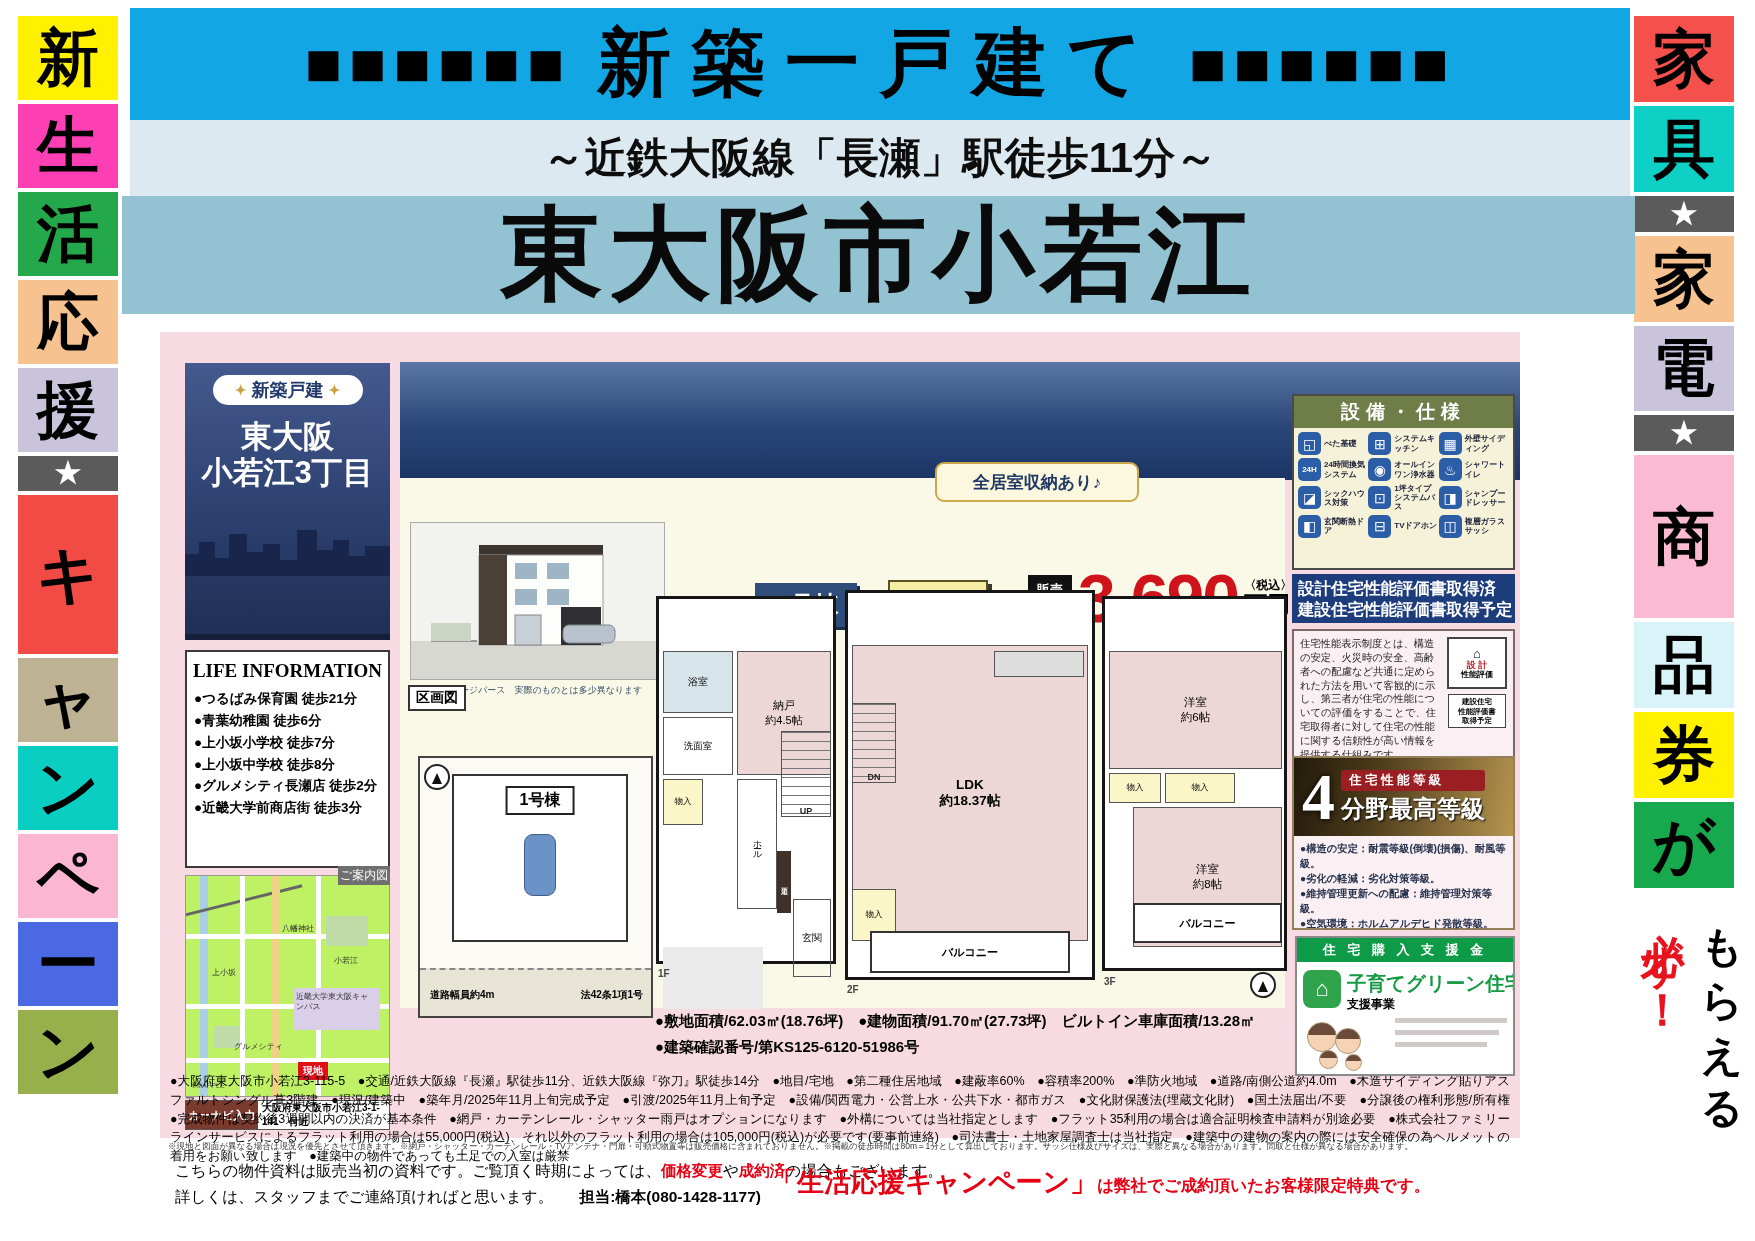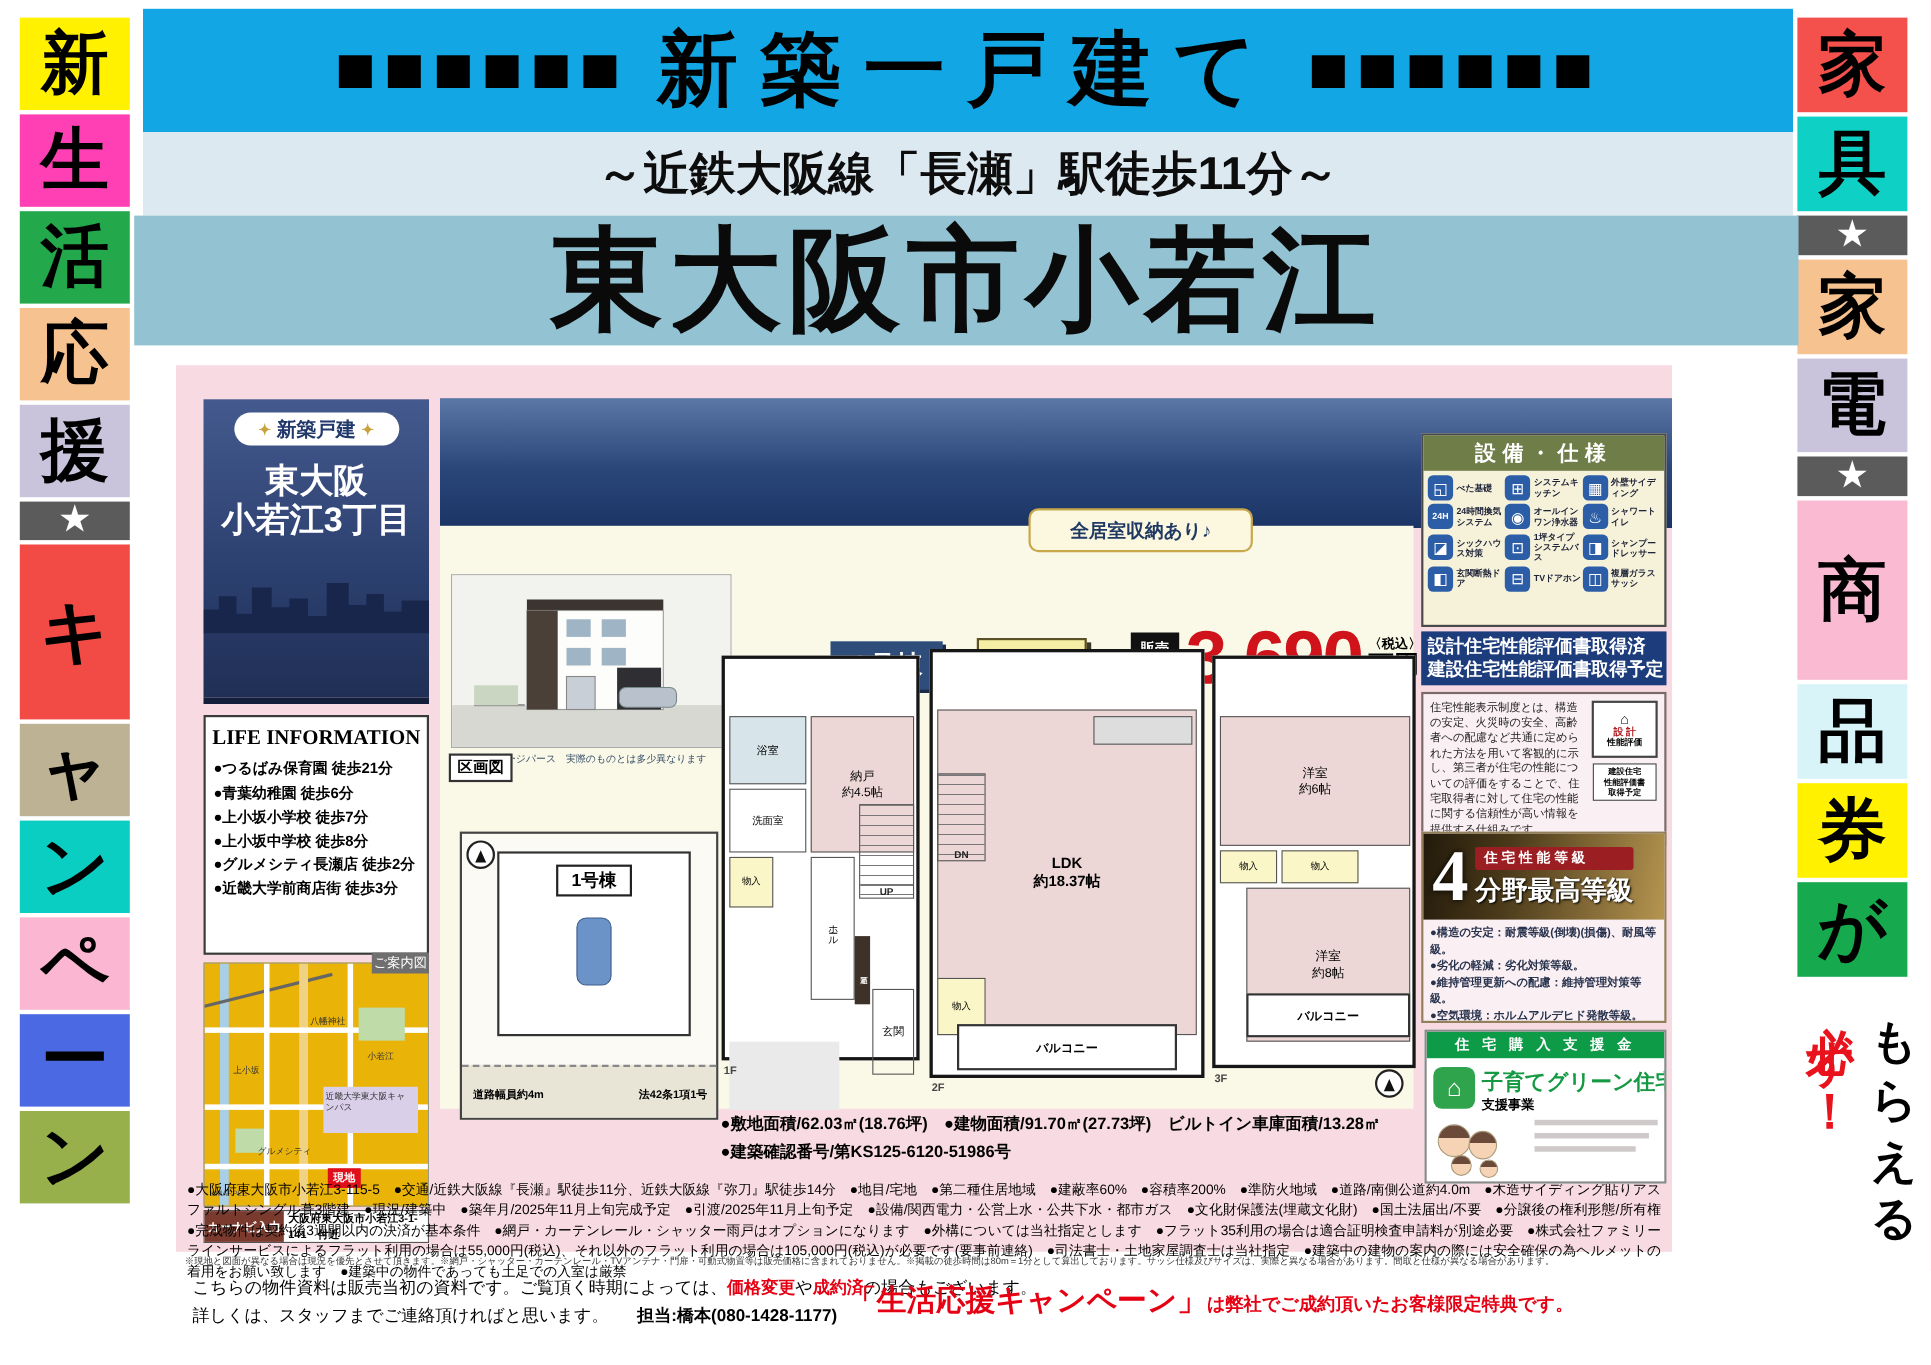"八幡神社" .map { background: #eab308 -> #bef264 }
